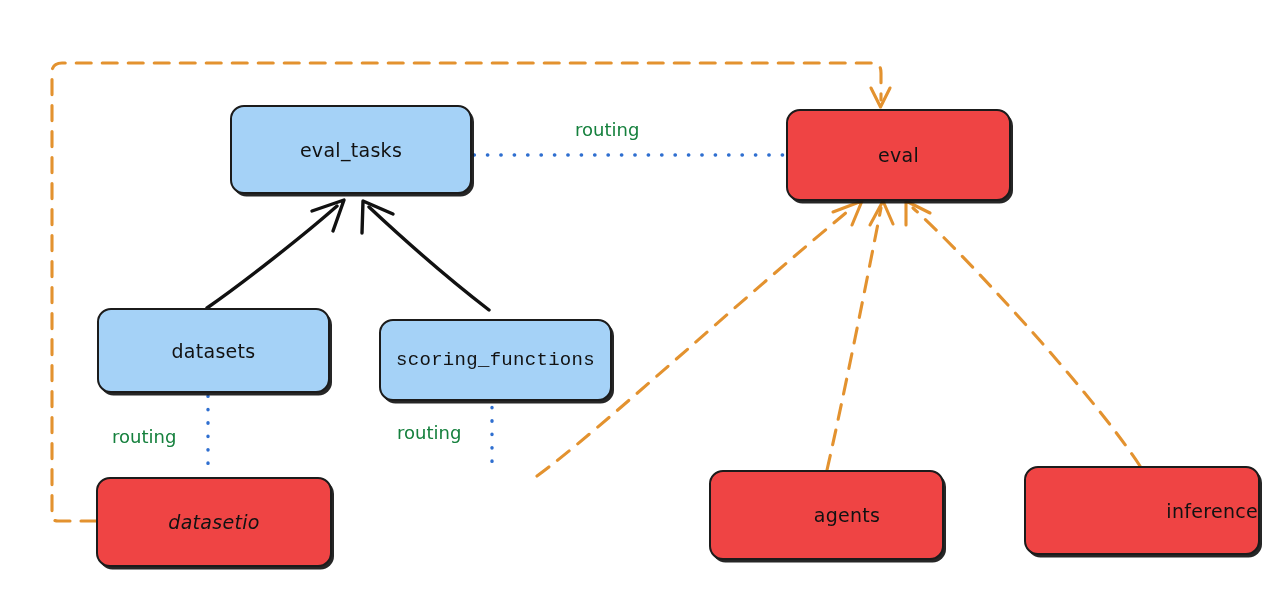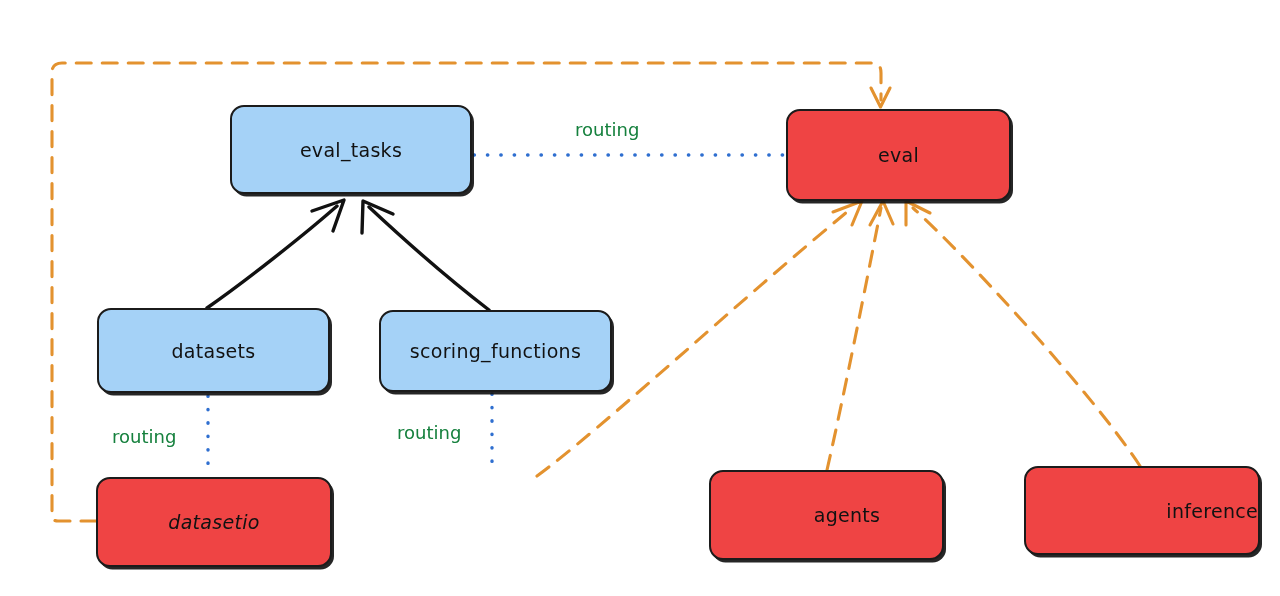"scoring_functions" div.node { font-family: none -> Liberation Mono, monospace; top: 310px -> 319px }
